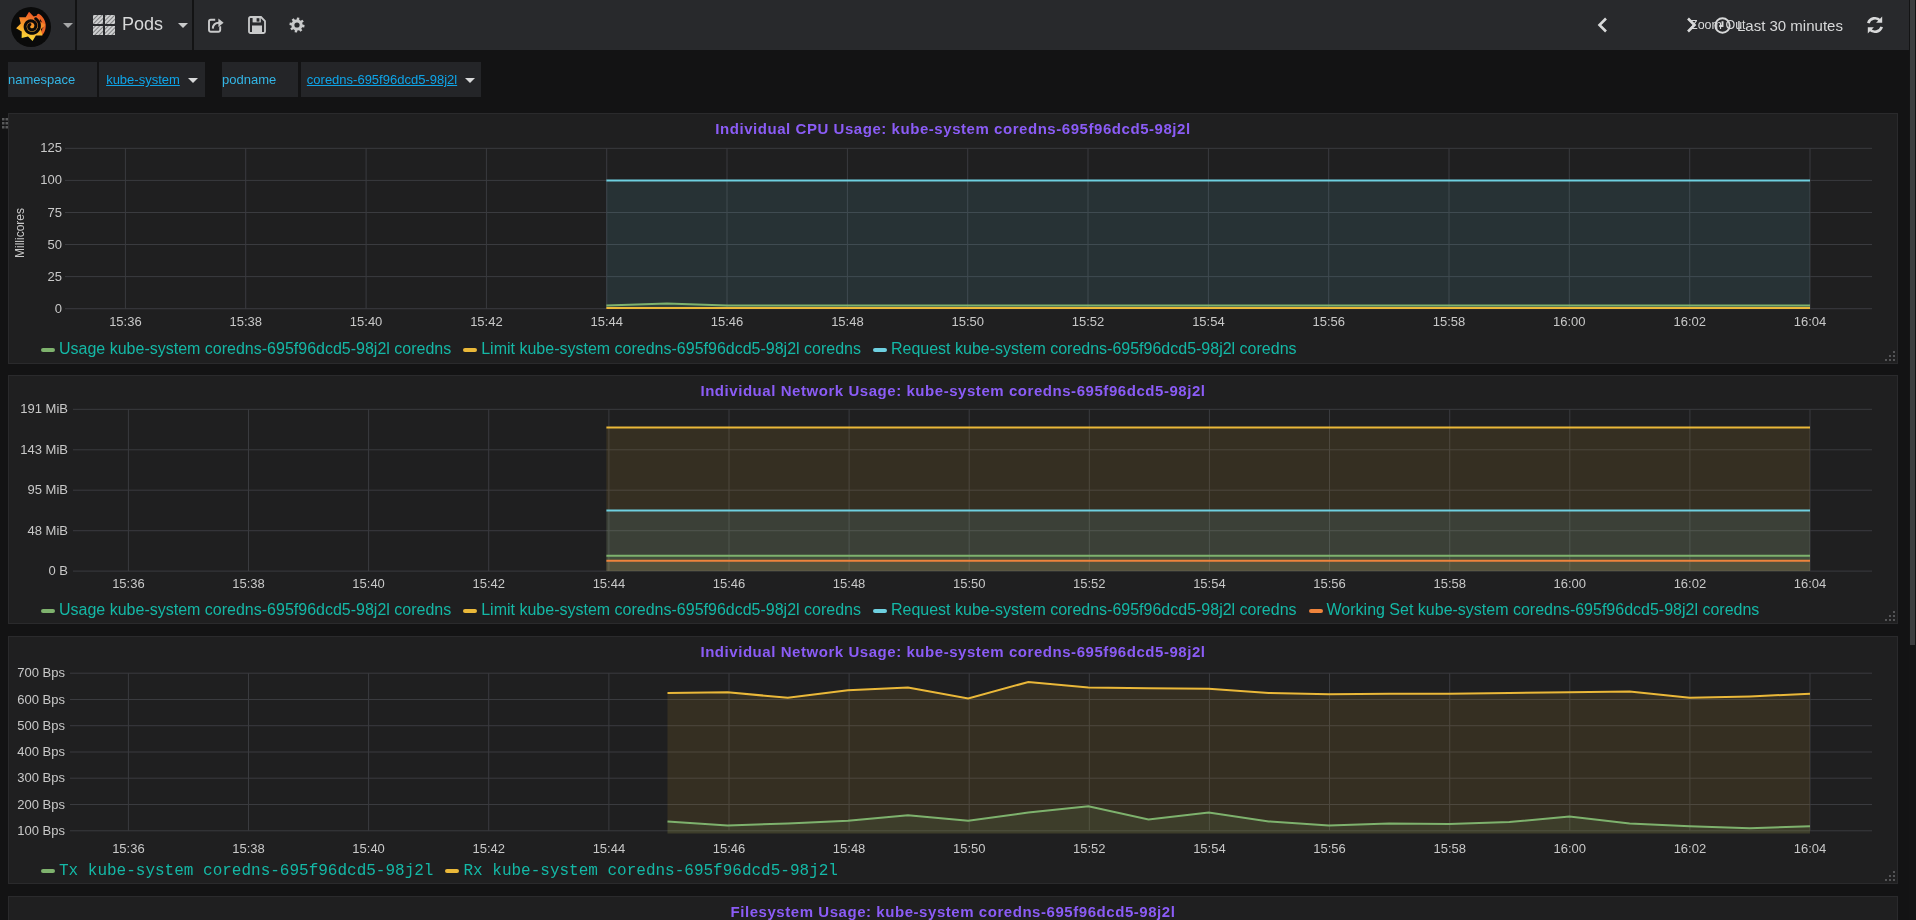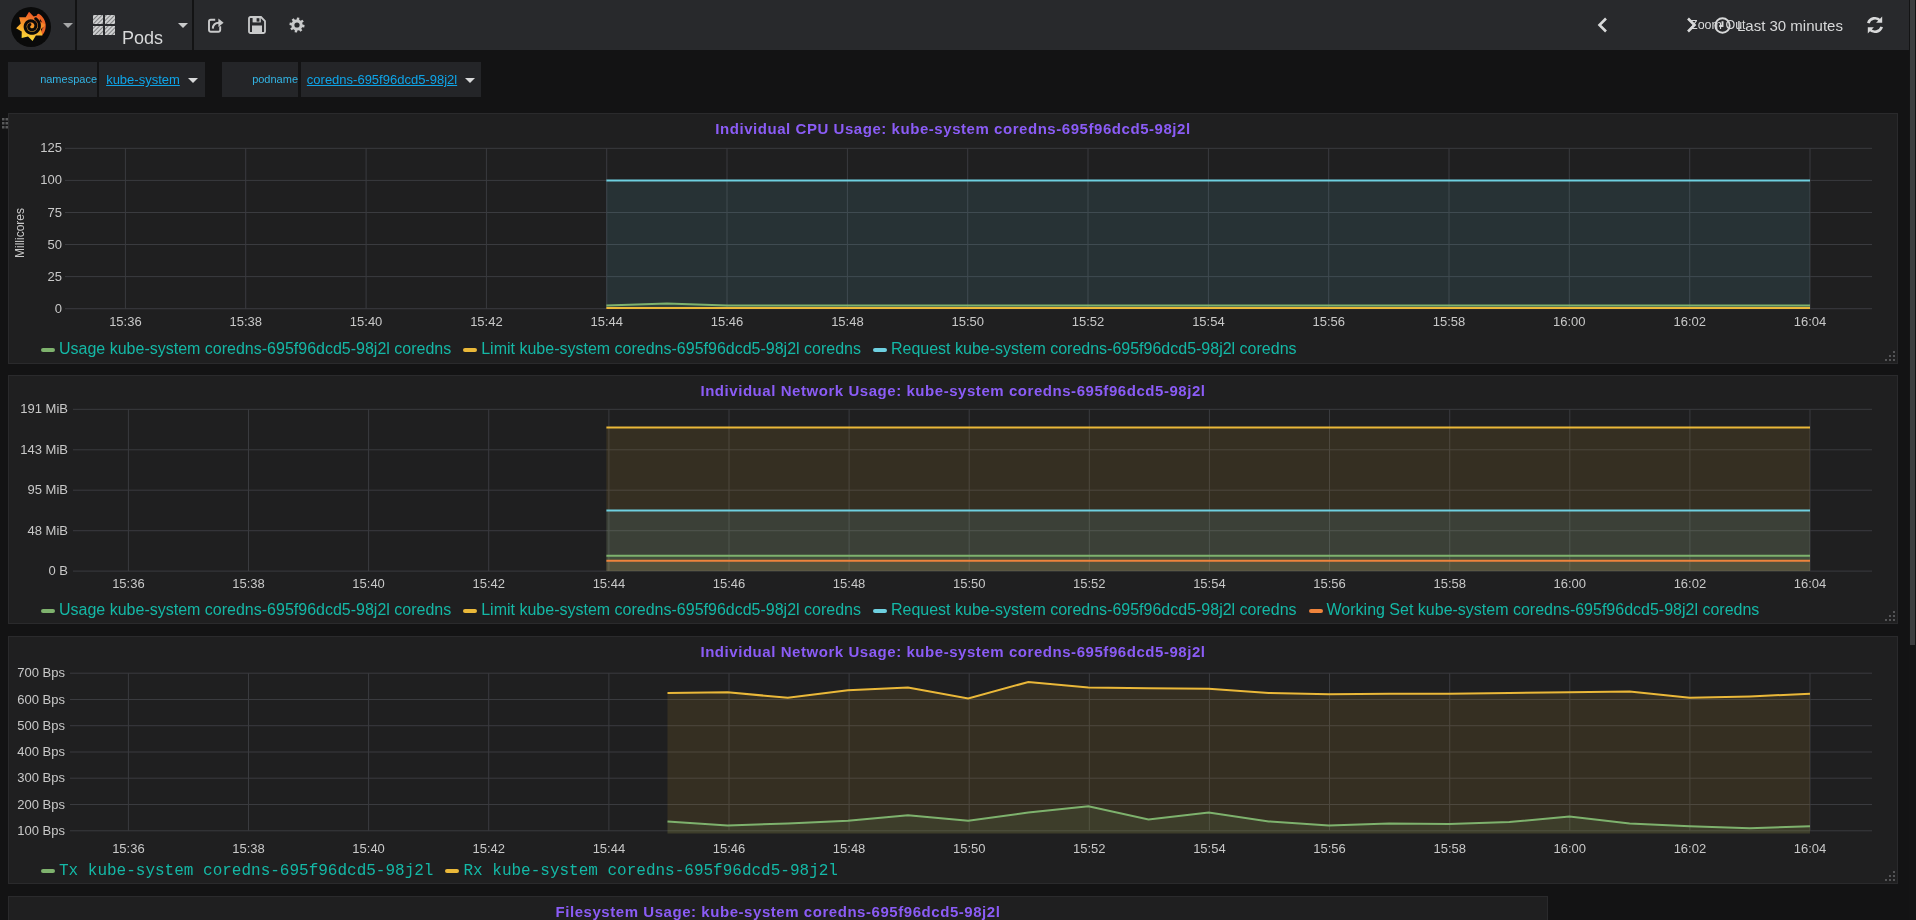"Pods" span.txt { top: 28px -> 14px }
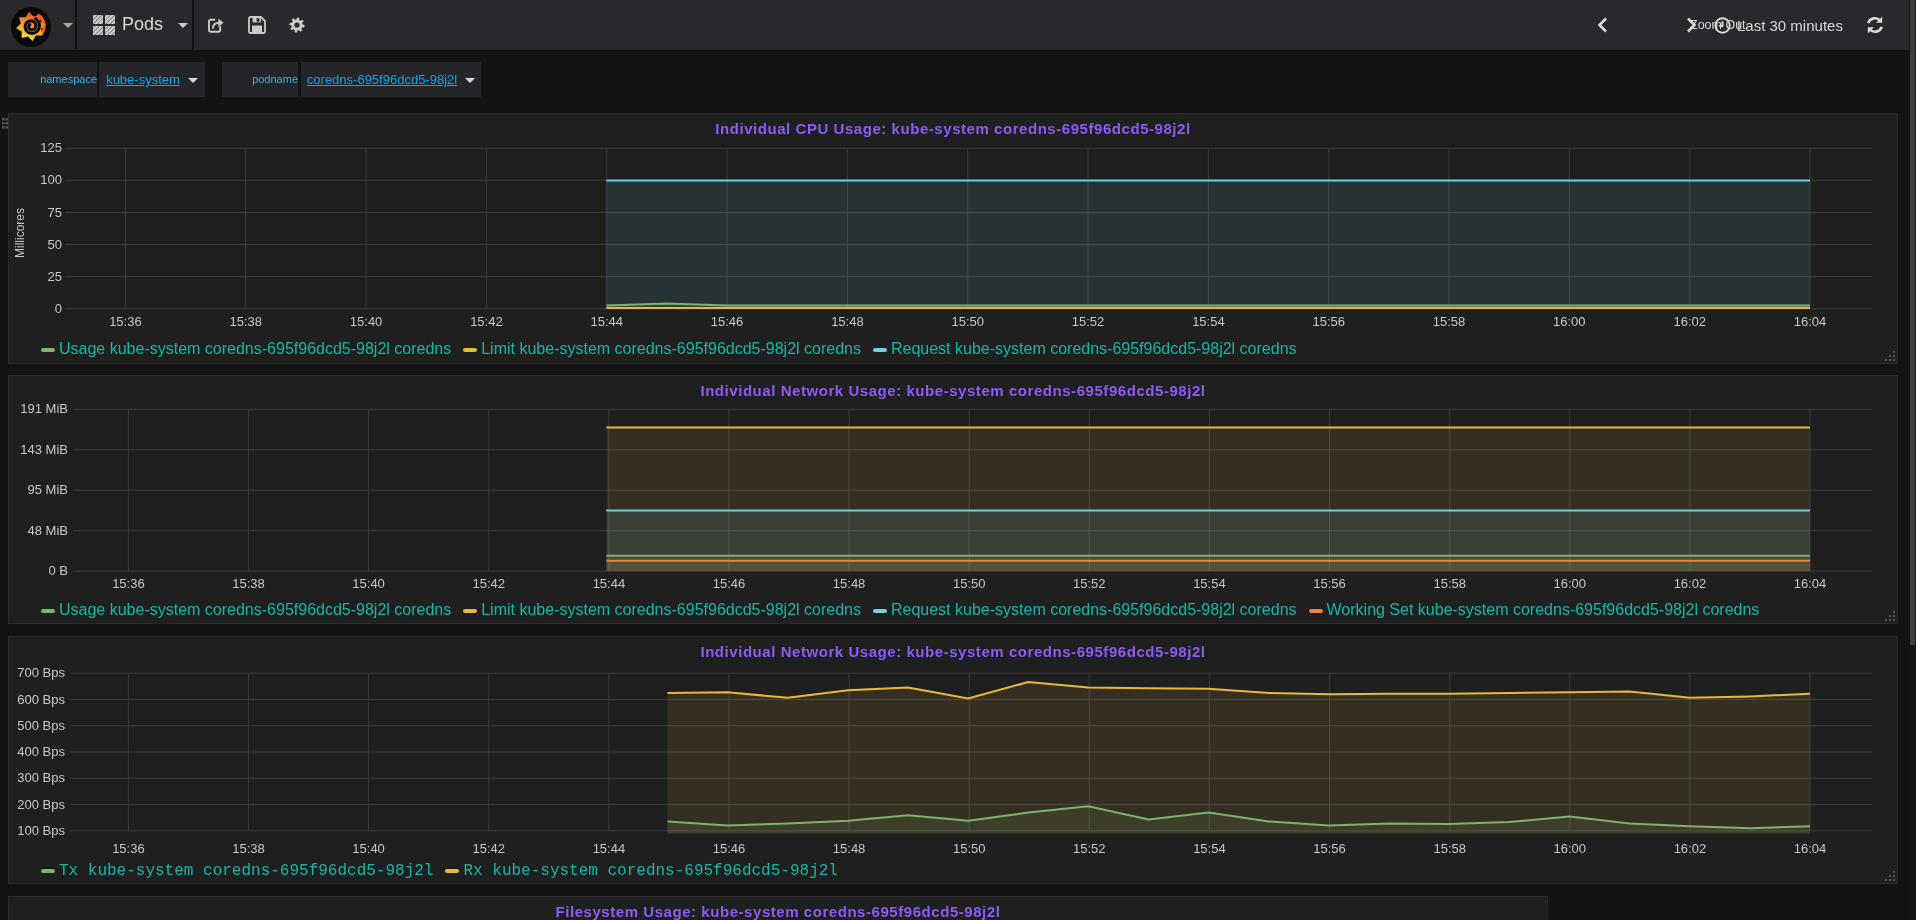"namespace" .tagl { font-size: 11px -> 13px; text-align: right -> left }
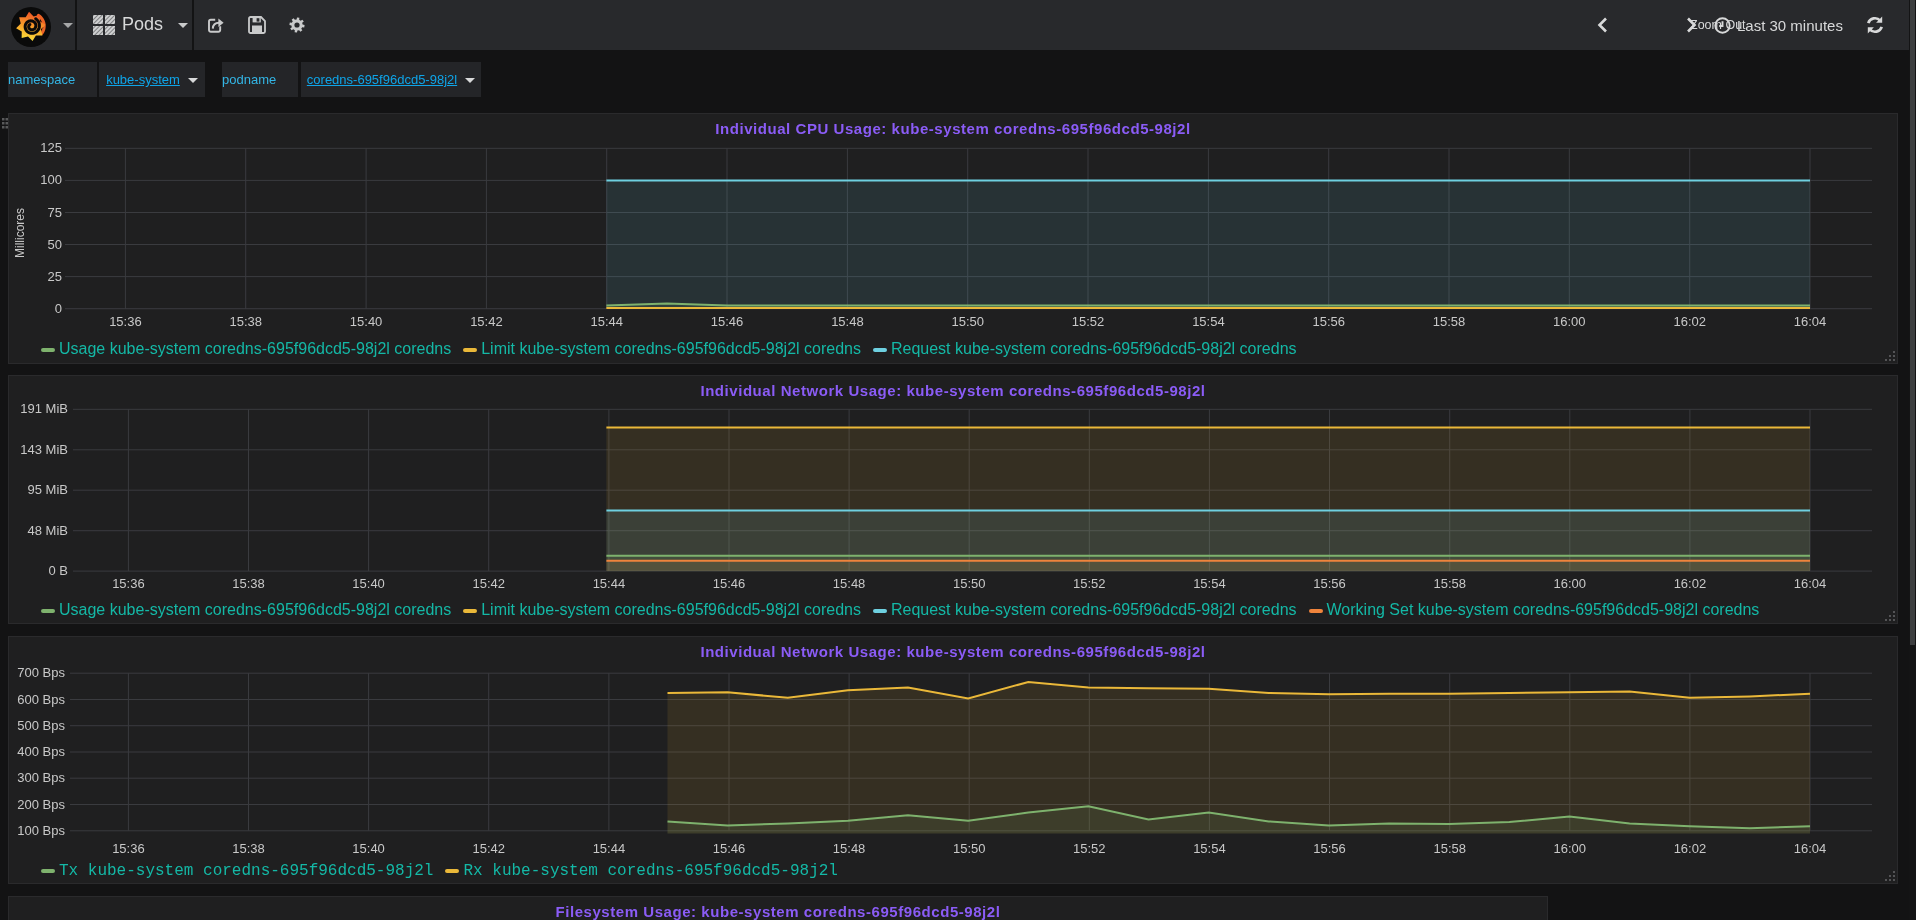"Filesystem Usage: kube-system" div.panel { width: 1540px -> 1890px }
